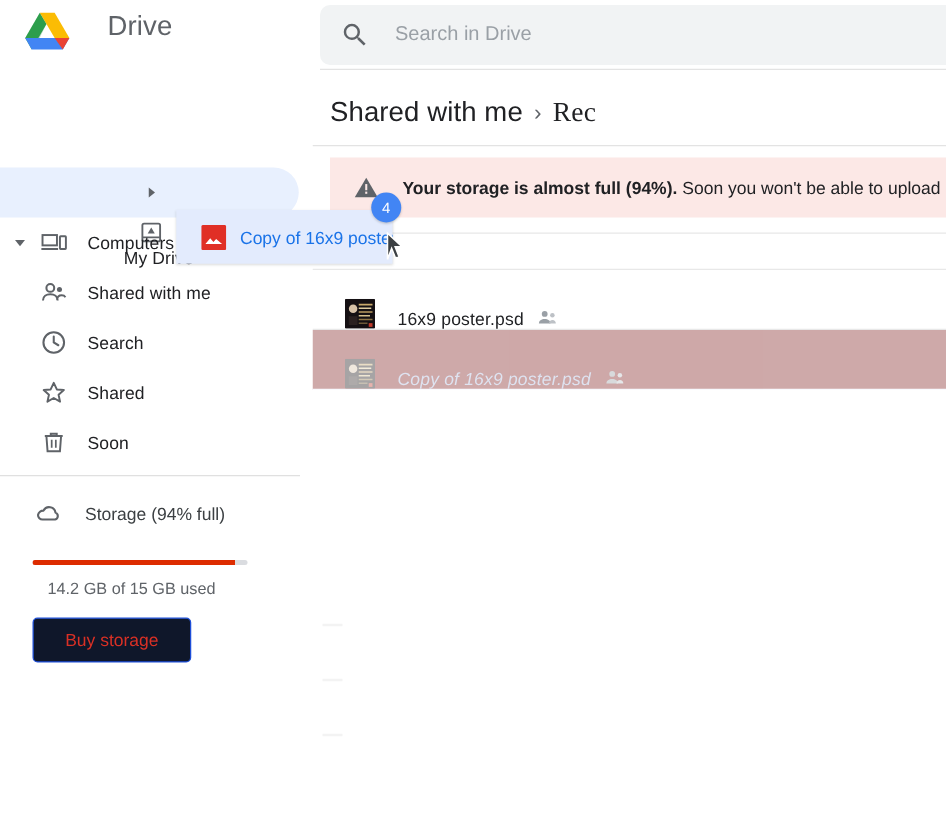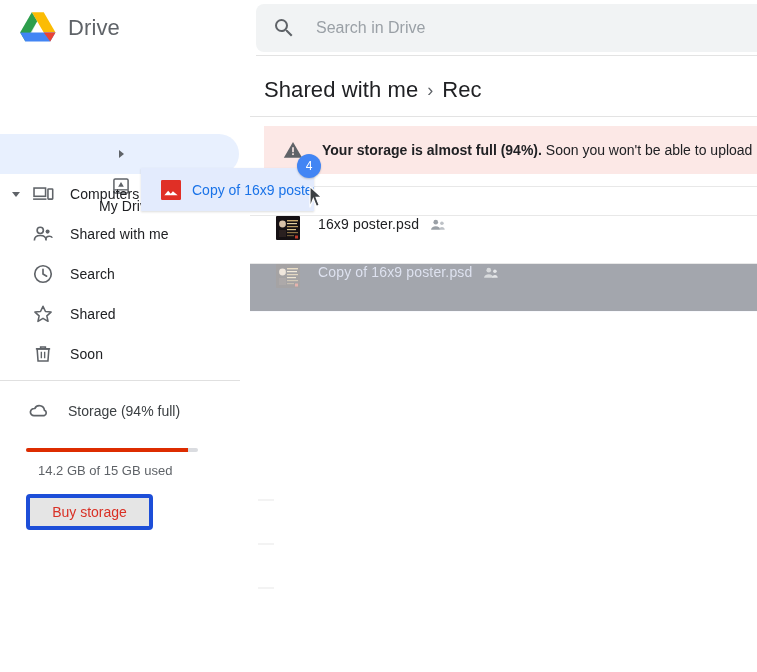"Drive" .brand { align-items: center -> flex-start; gap: 10px -> 28px }
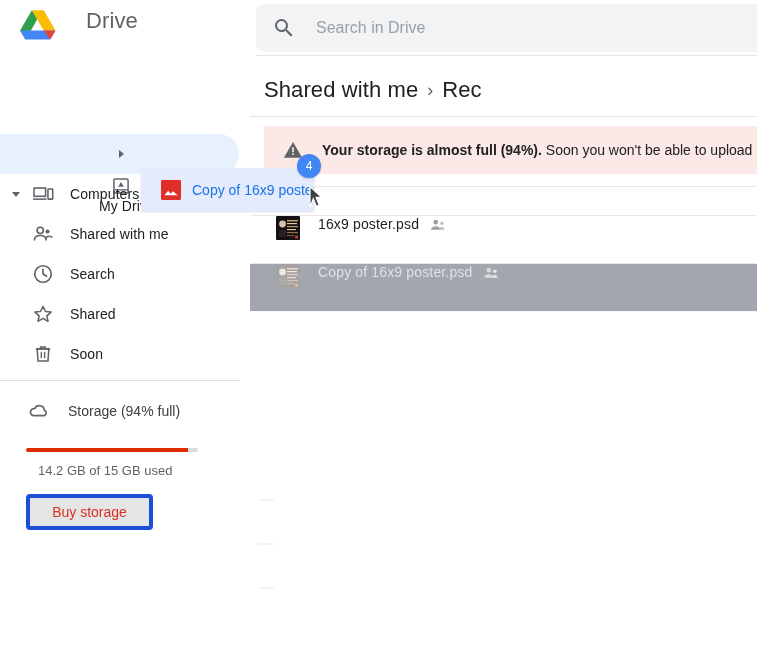"Rec" .crumb.last { font-family: none -> Liberation Serif, serif }
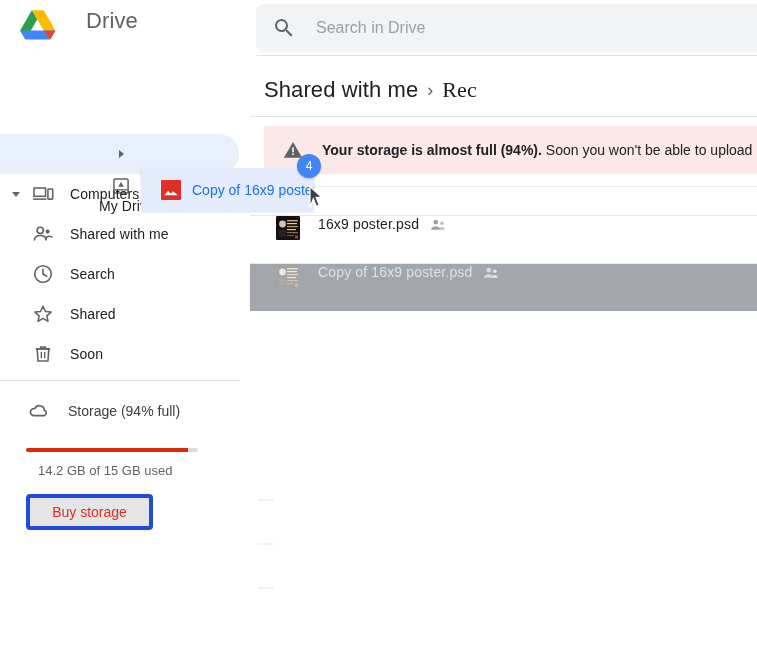"16x9 poster.psd" .filerow { align-items: flex-start -> flex-end }
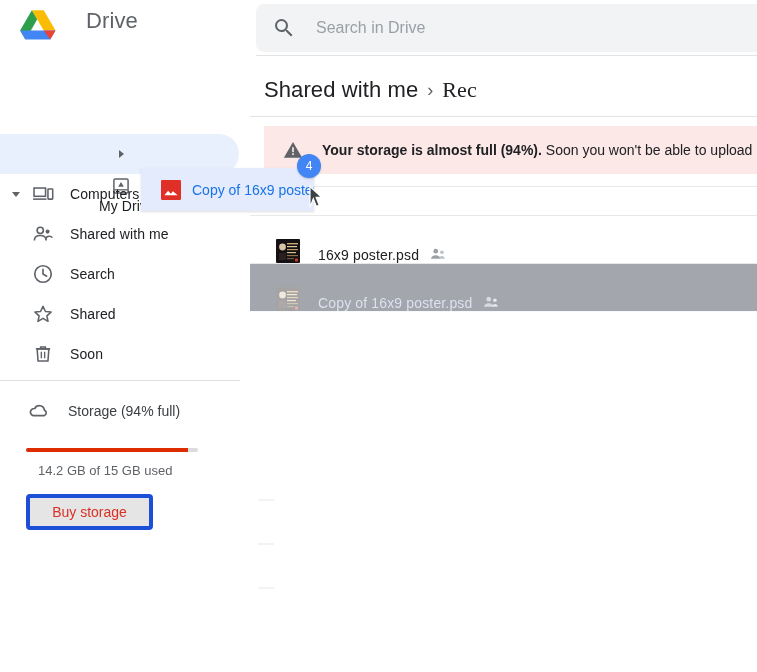"Copy of 16x9 poster.psd" .filerow.dragging { background: #0f172a -> #7f1d1d; font-style: none -> italic }
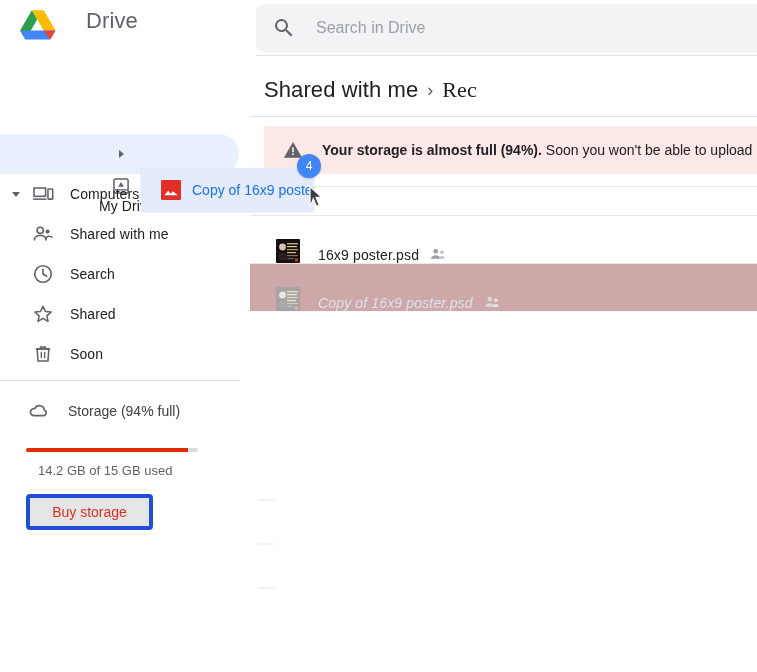"Buy storage" .buy-btn { background: #e5e5e5 -> #0f172a; border: 4px solid #1d4ed8 -> 1px solid #1d4ed8 }
